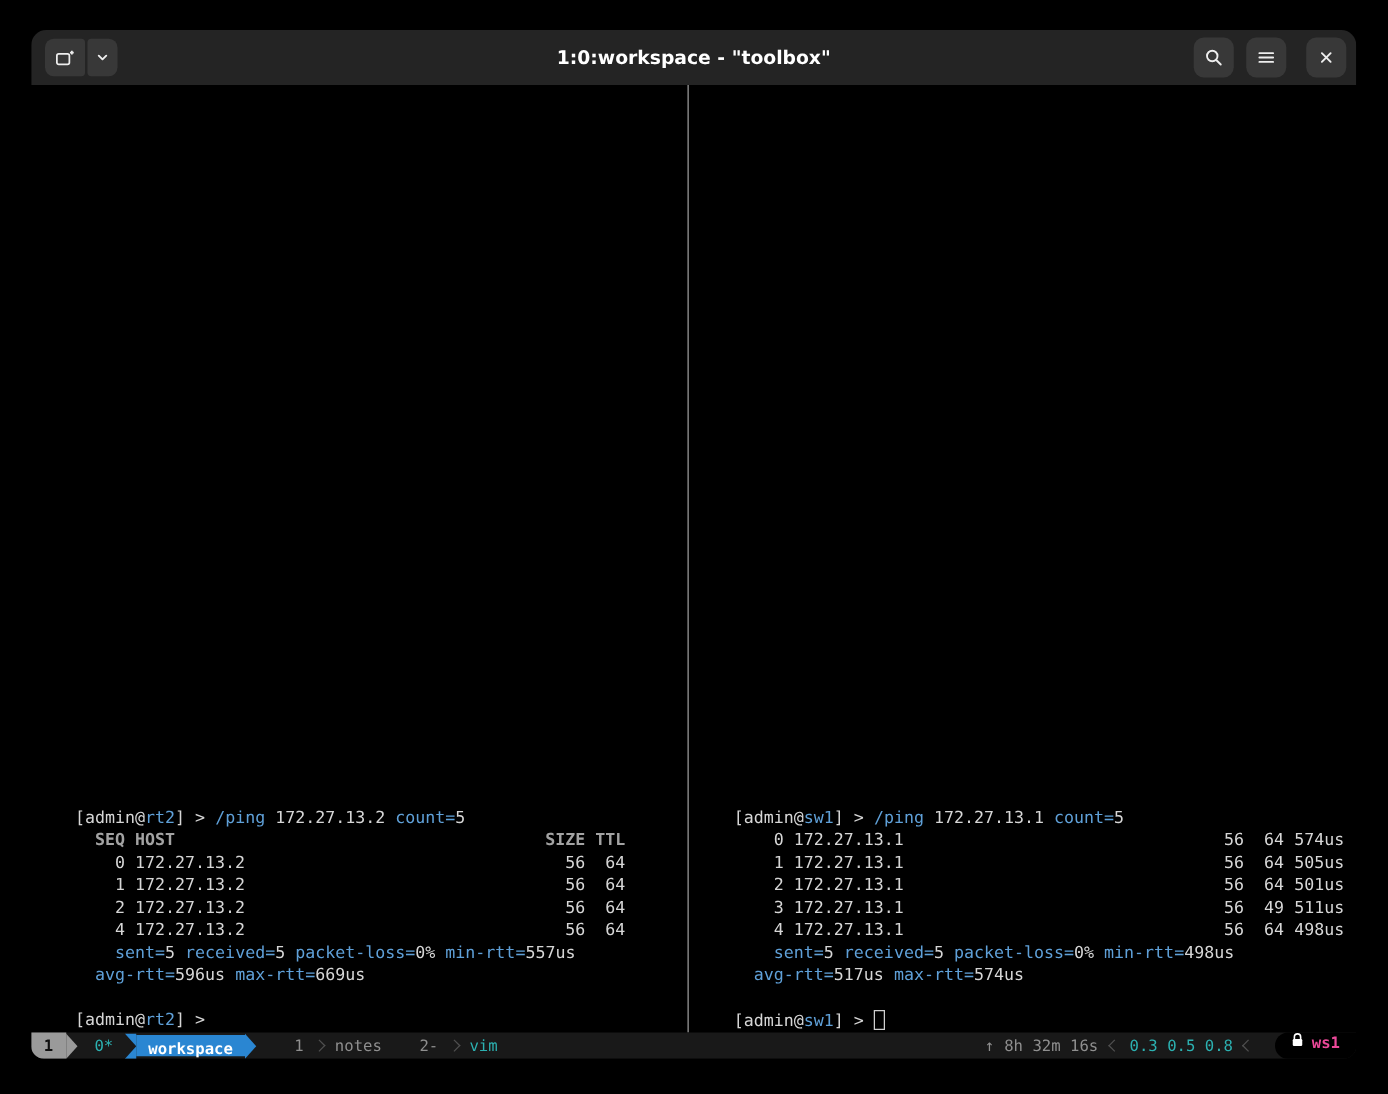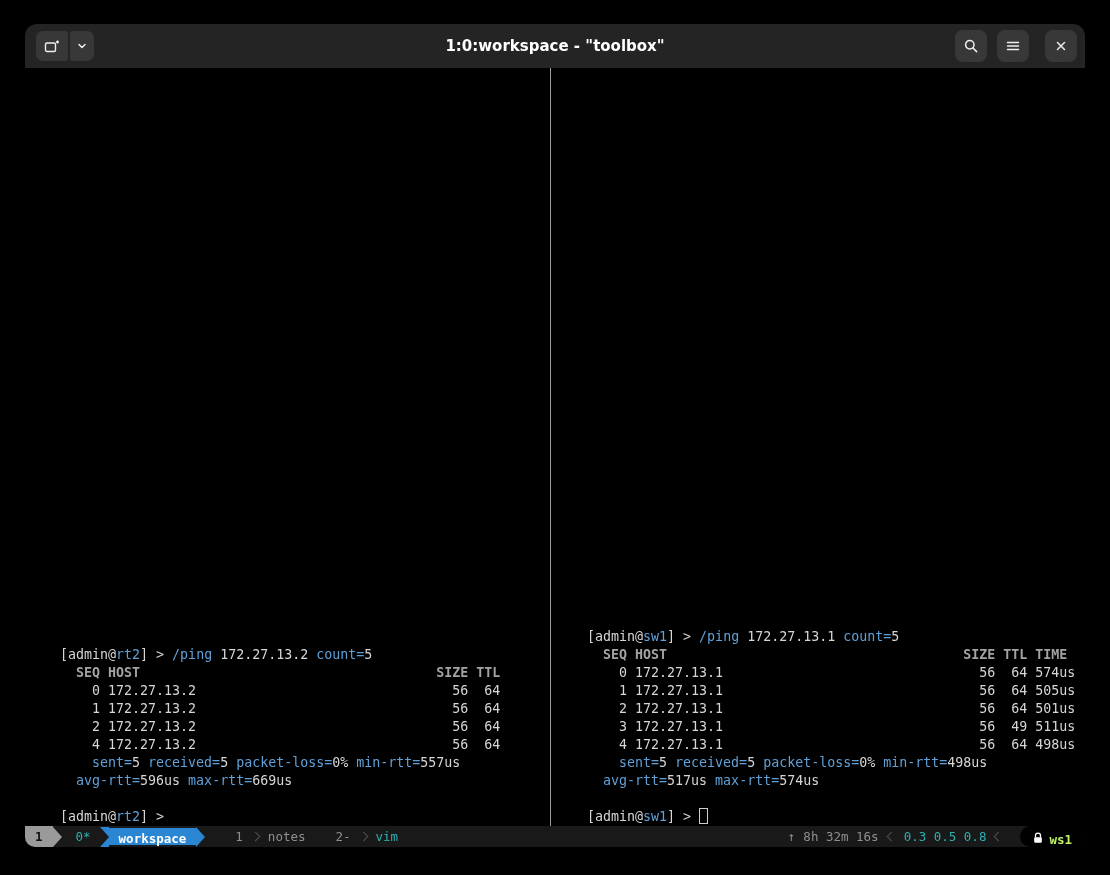"SEQ HOST SIZE TTL TIME" div.tline { html: <div><span> SEQ HOST SIZE TTL TIME</span></div> -> none }
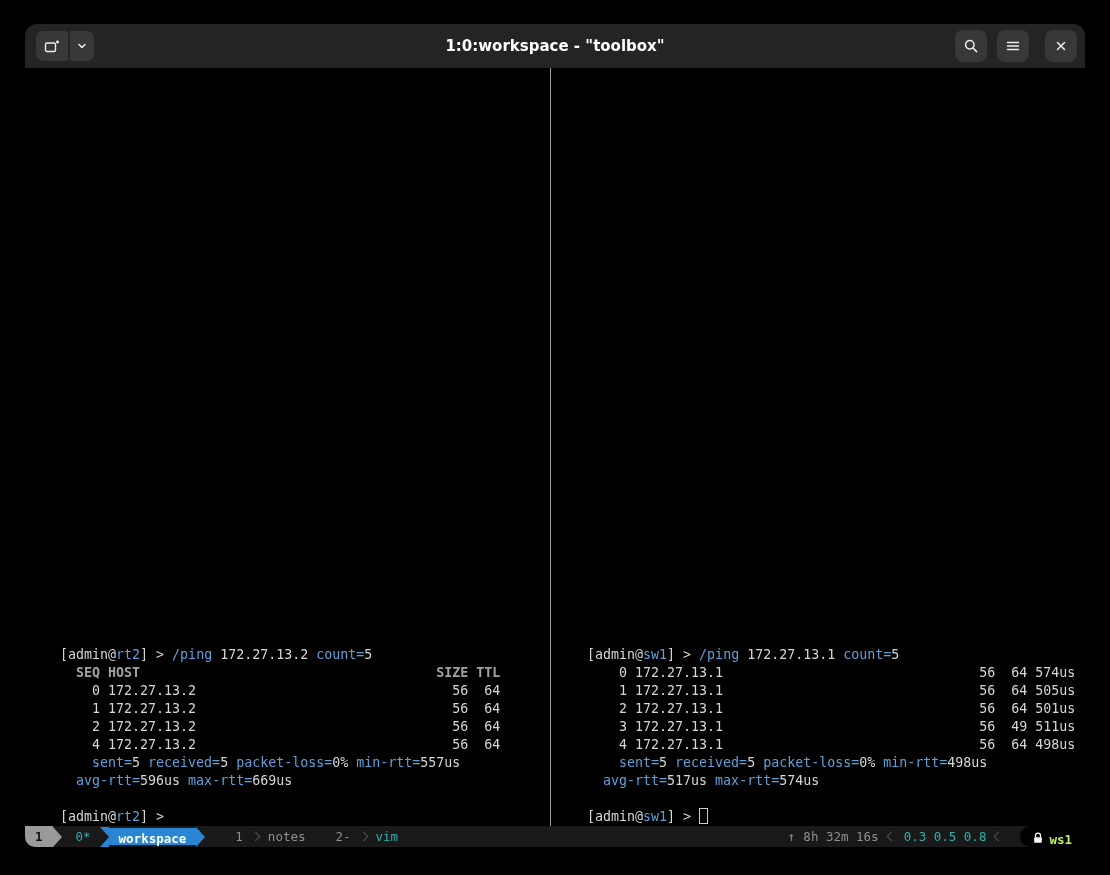"ws1" .sb-host { align-items: flex-end -> flex-start; color: #bef264 -> #ec4899 }
